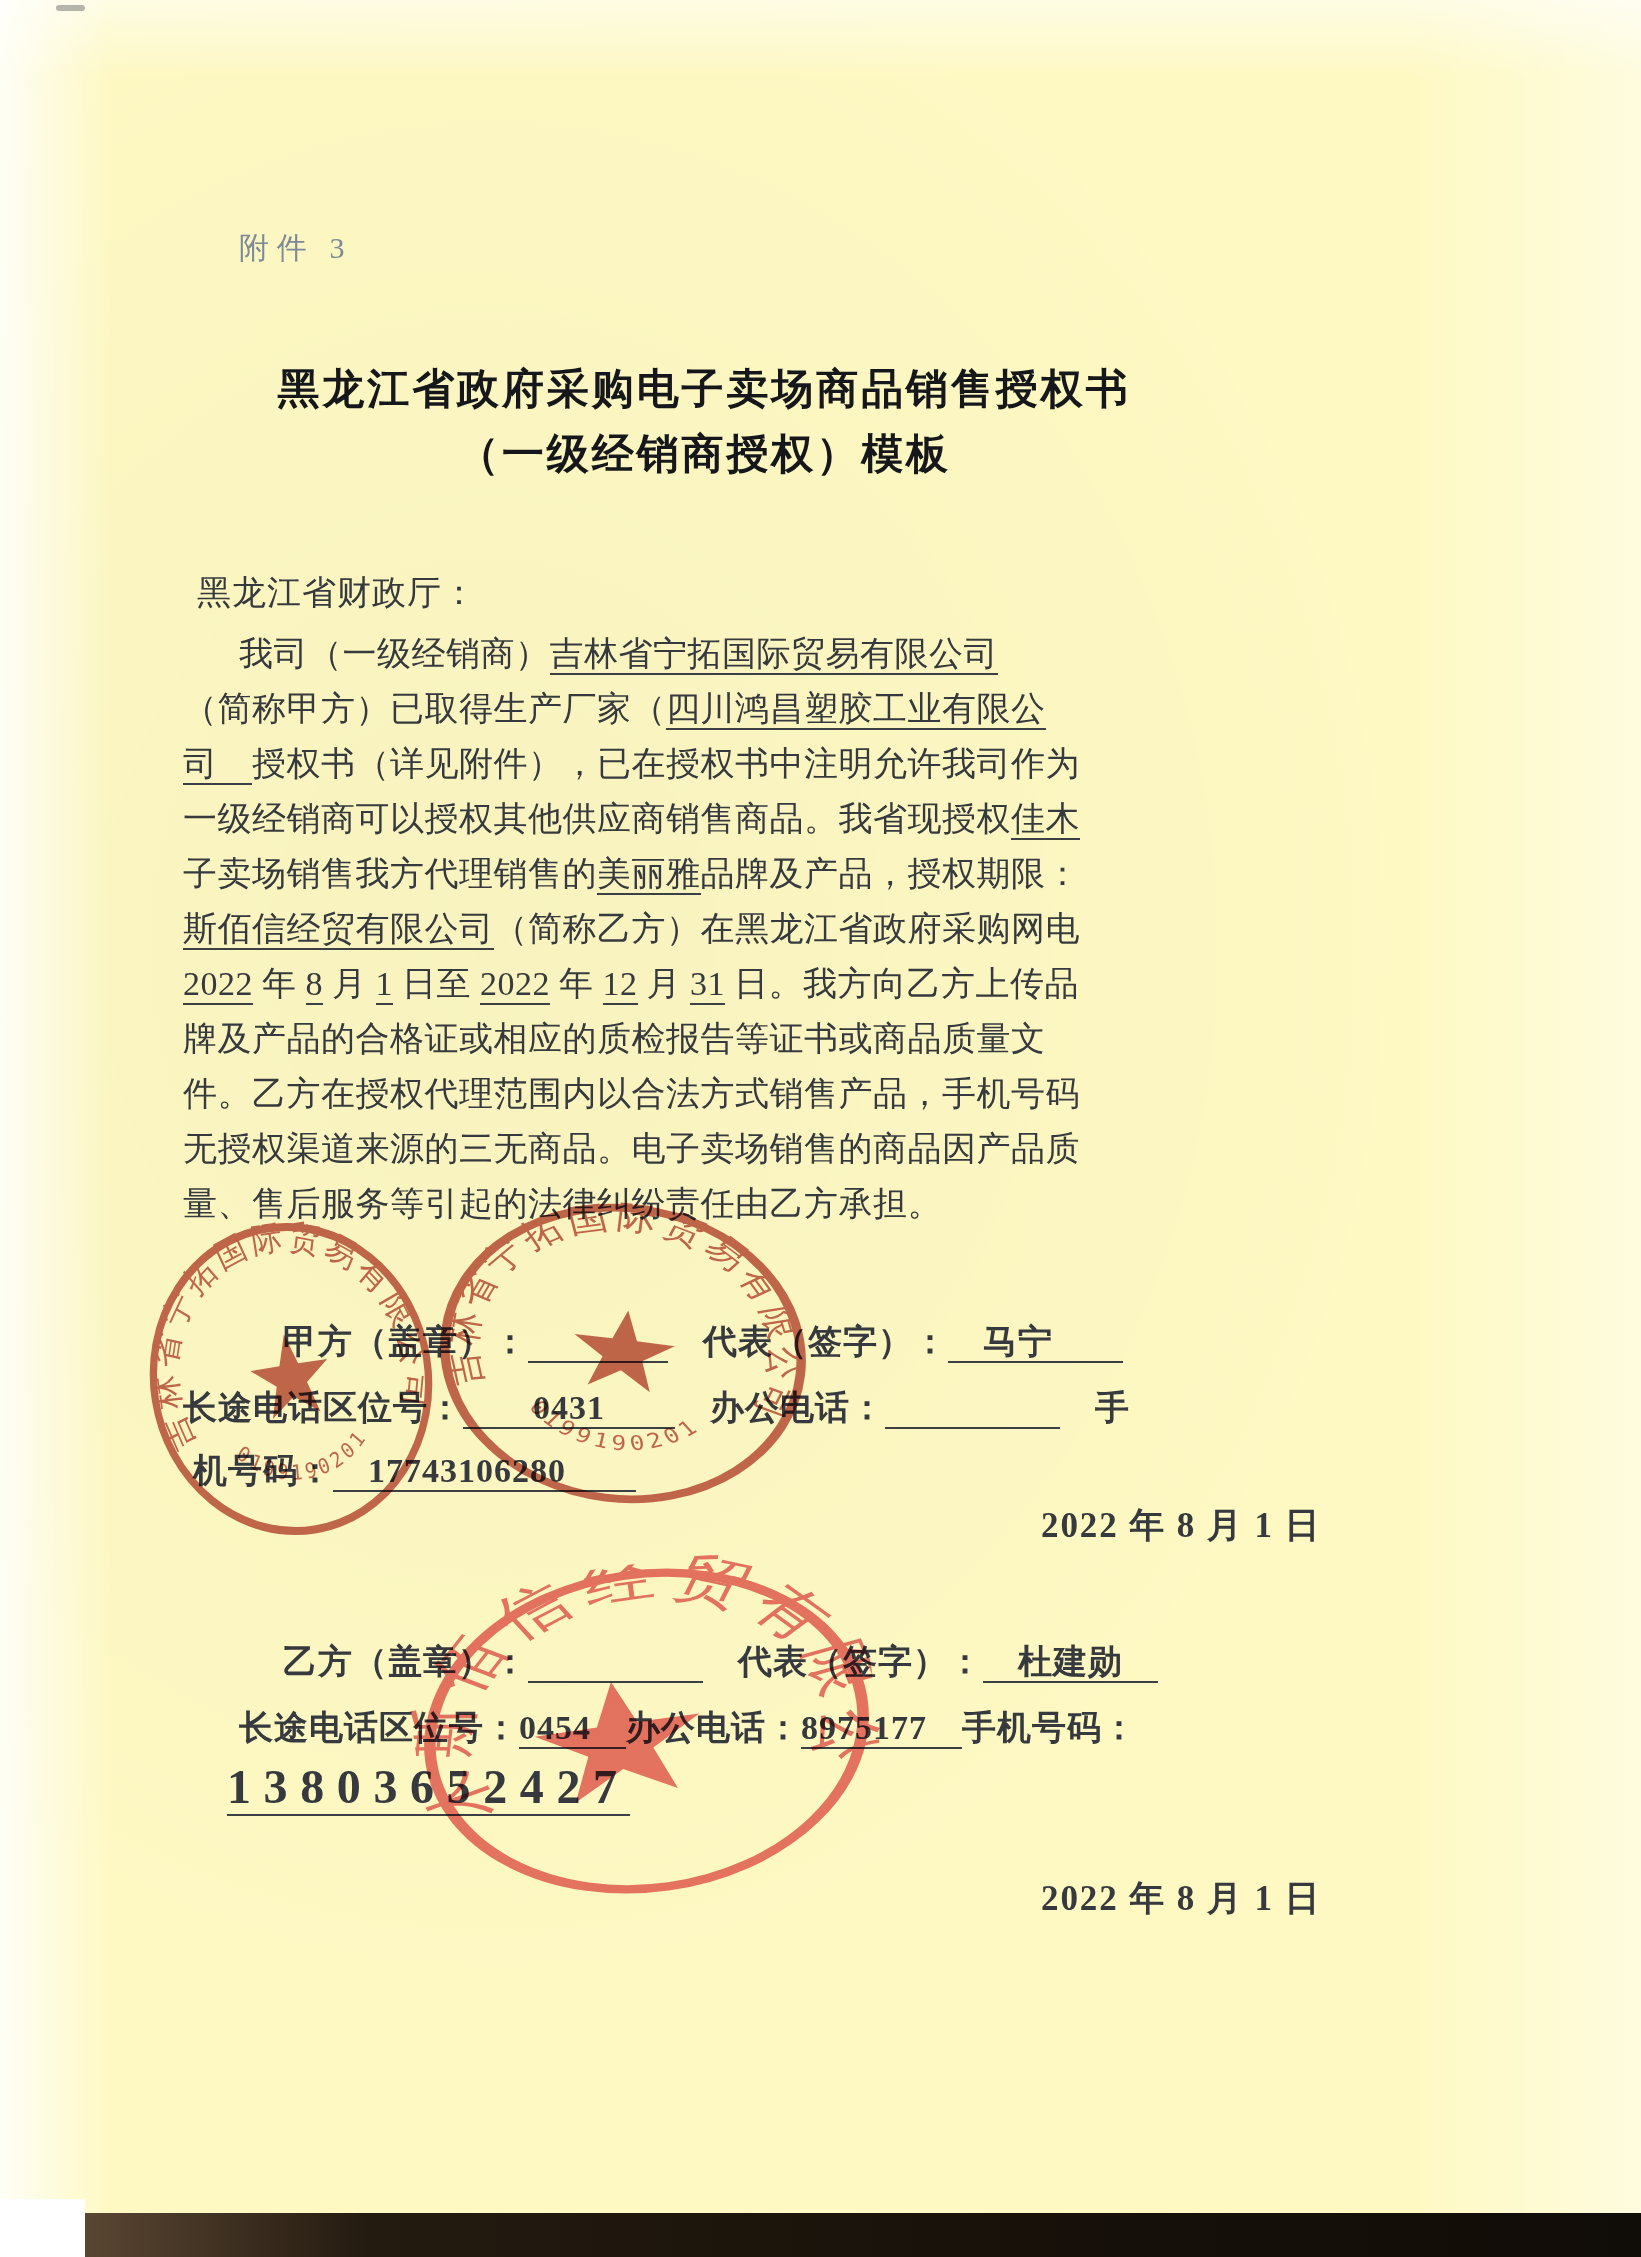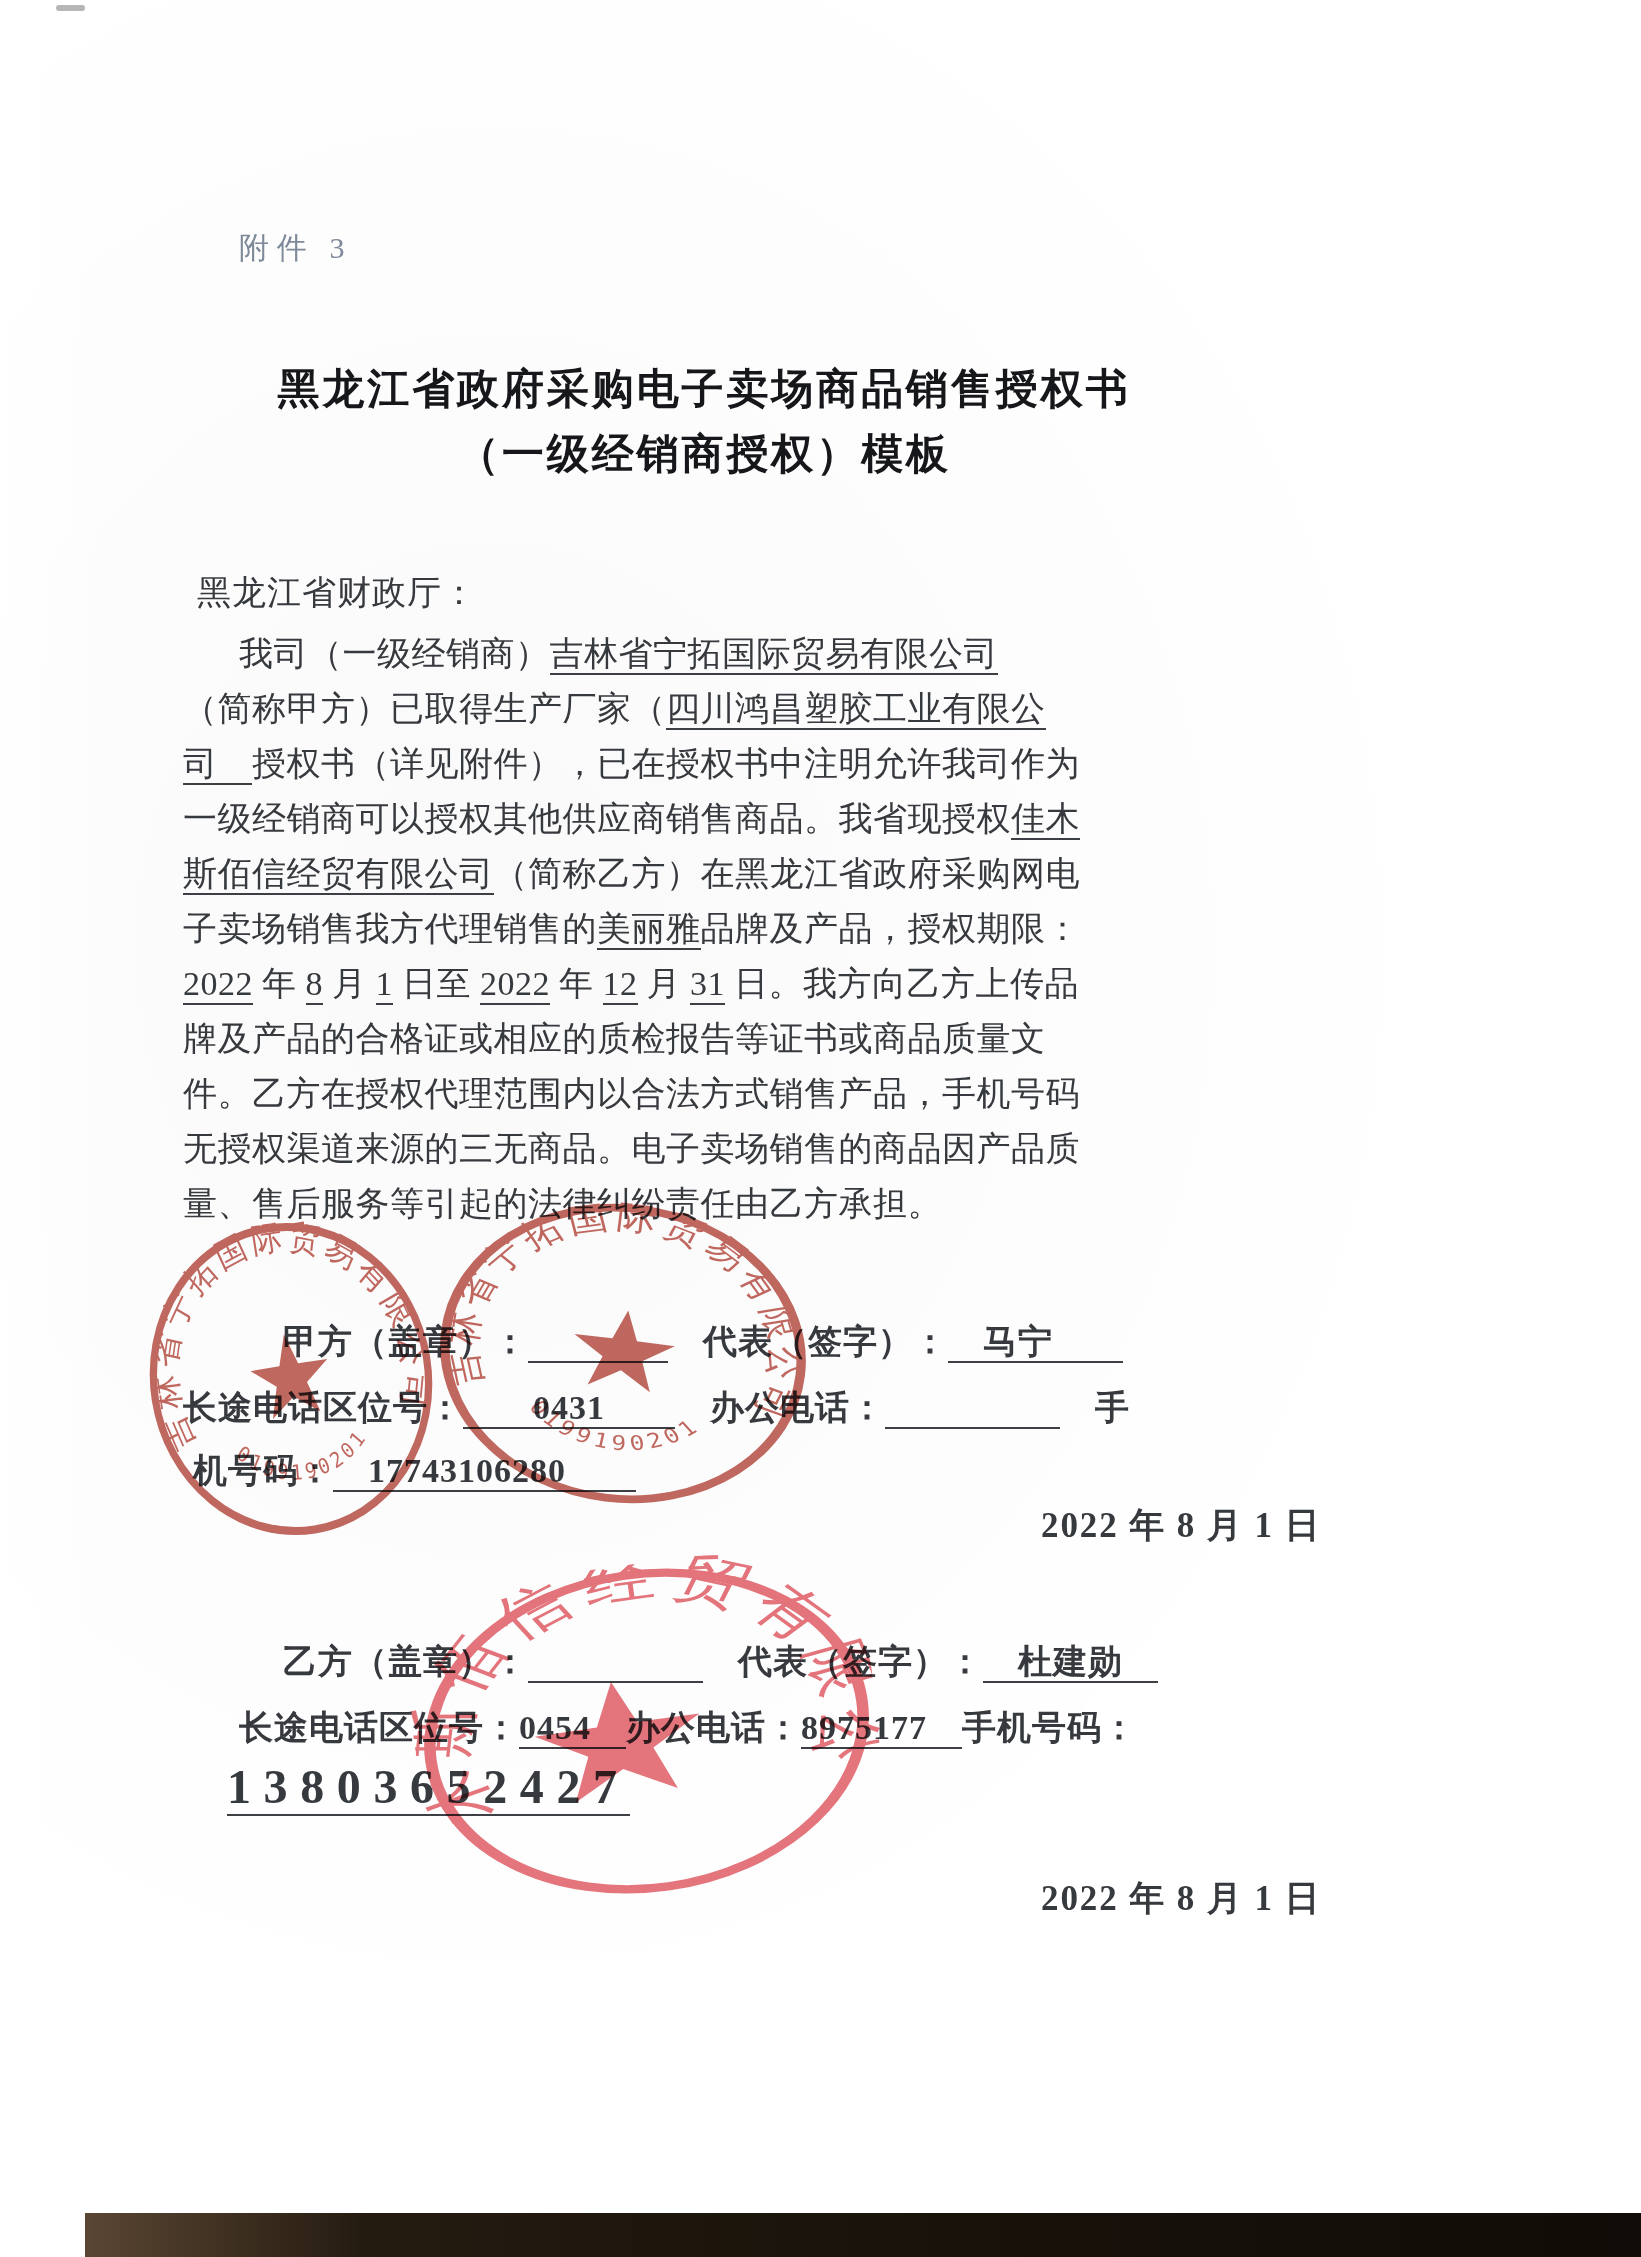"附件 3" .page { background: #ffffff -> #fef9c3 }
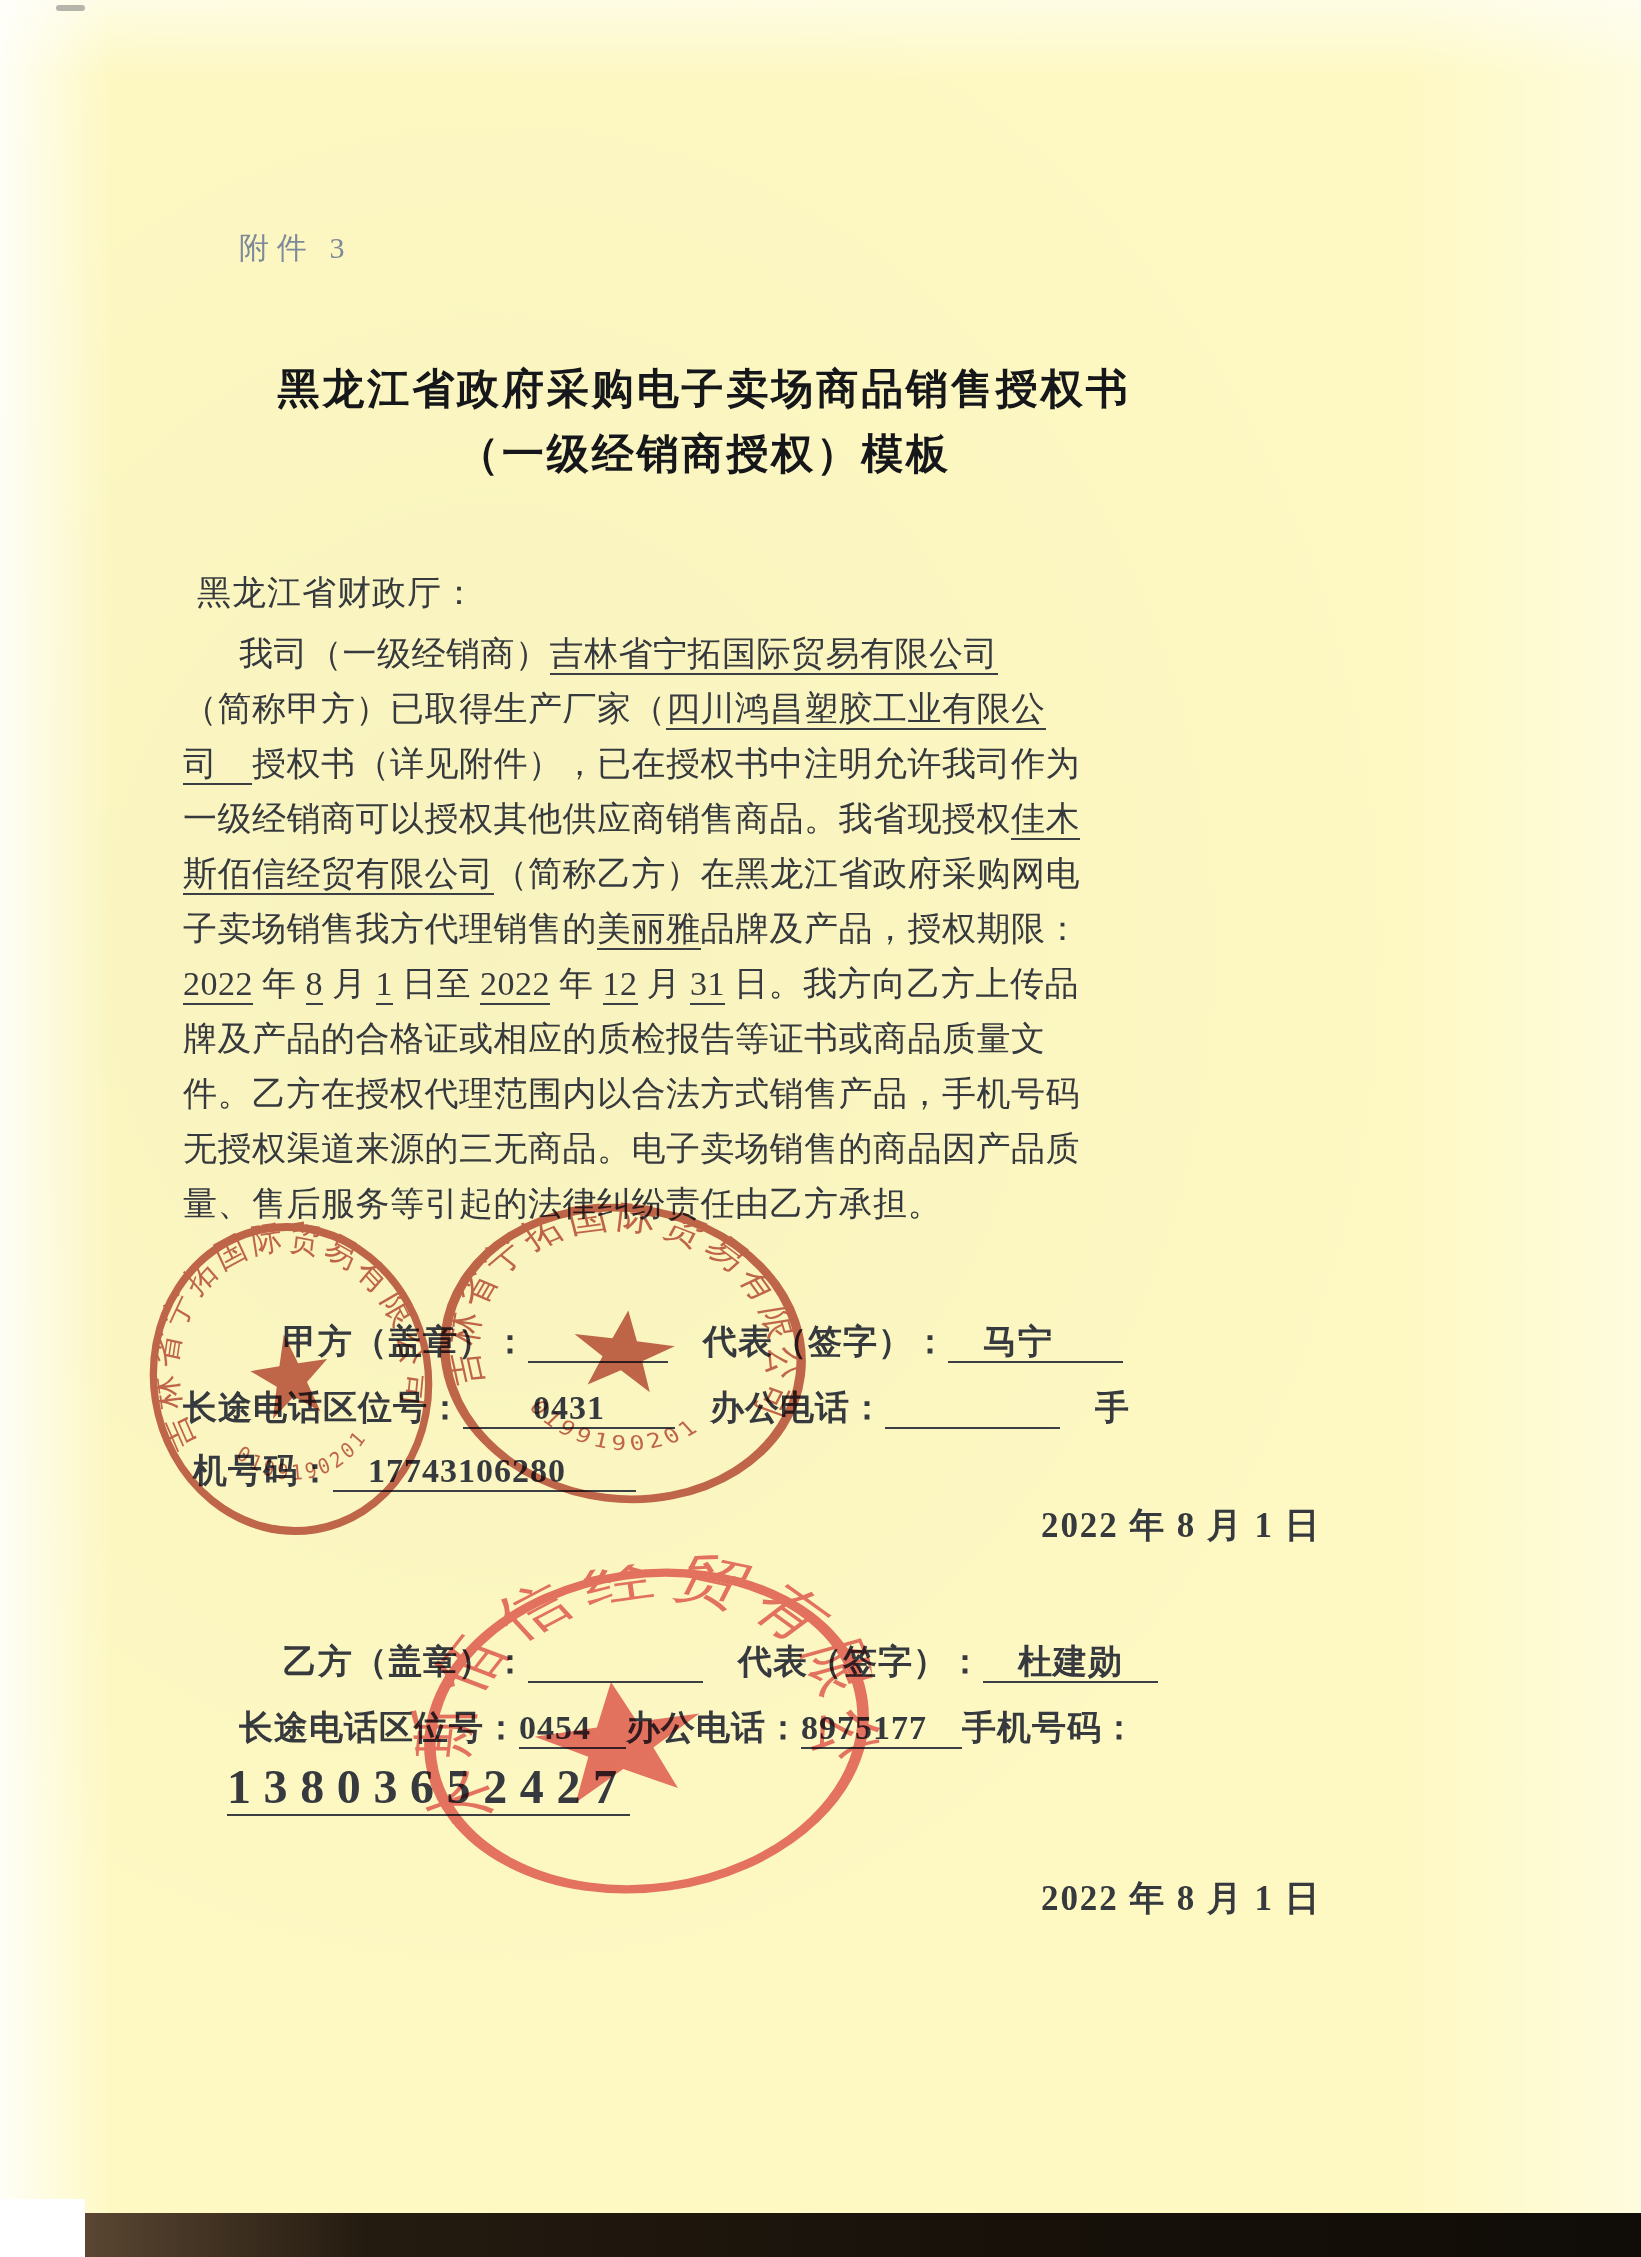"斯佰信经贸有限公司（简称乙方）在黑龙江省政府采购网电" div.line { order: before "子卖场销售我方代理销售的美丽雅品牌及产品，授权期限：" -> after "子卖场销售我方代理销售的美丽雅品牌及产品，授权期限：" }
